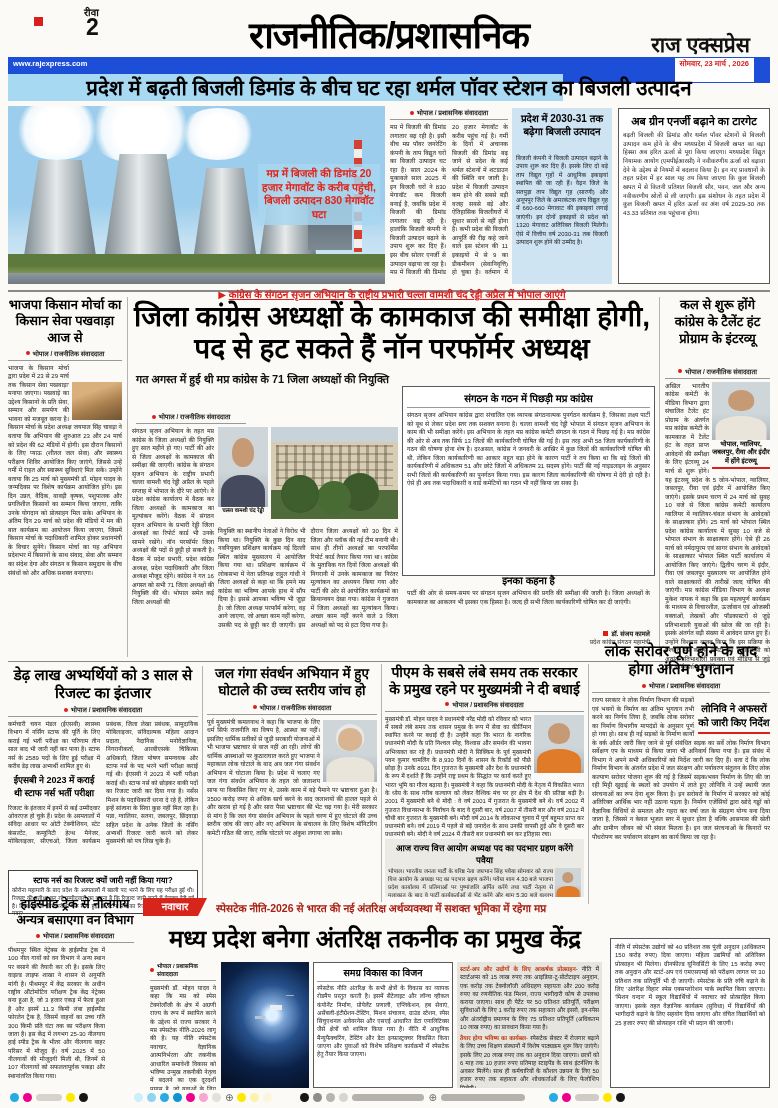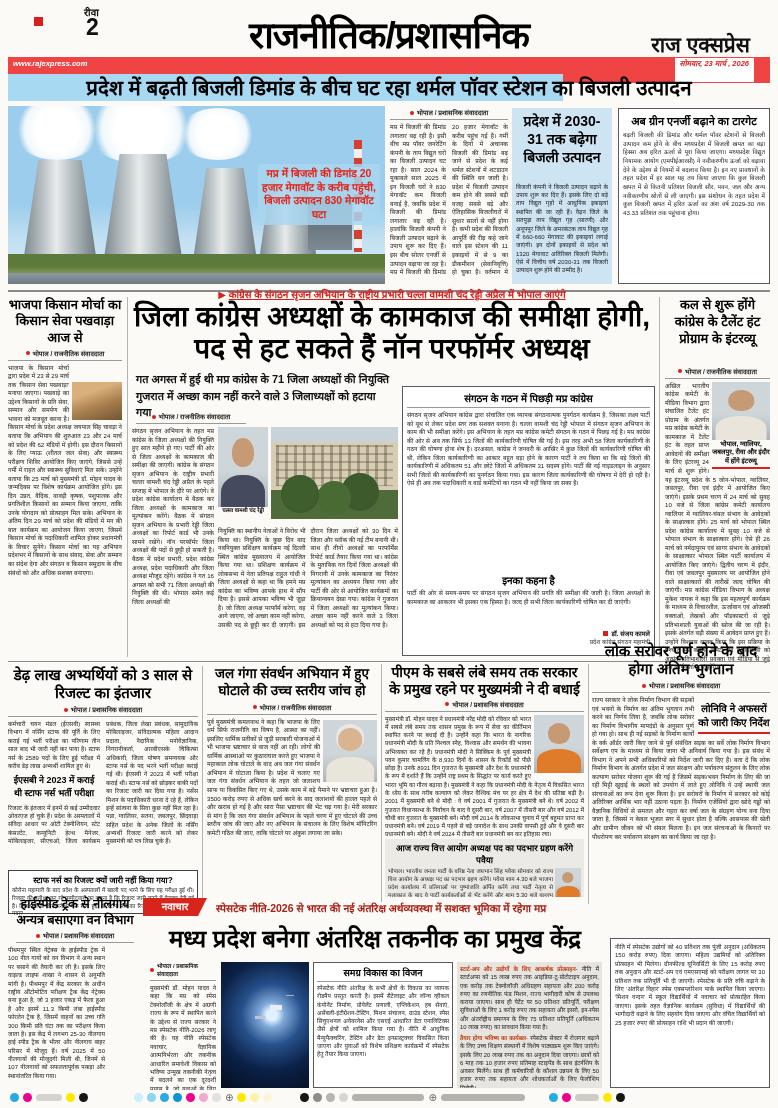"www.rajexpress.com" div.abs { background: #ef4444 -> #1d4ed8; font-style: italic -> none }
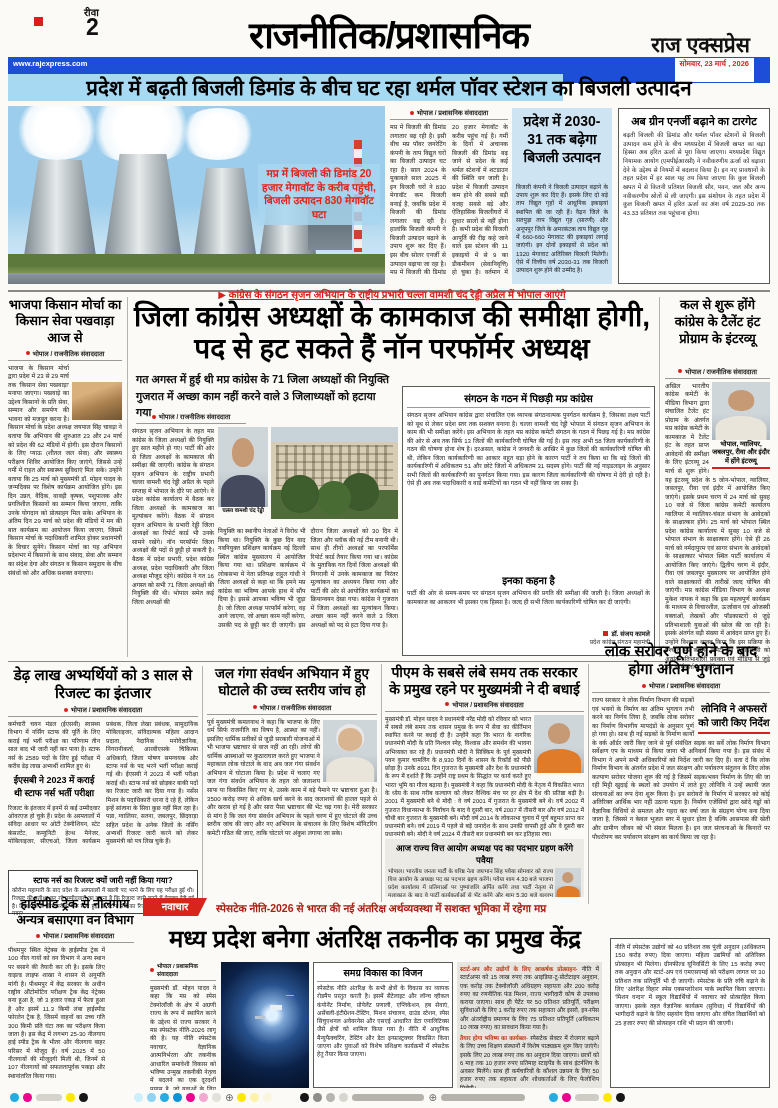"प्रदेश में 2030-31 तक बढ़ेगा" div.hd { font-size: 14px -> 10px }
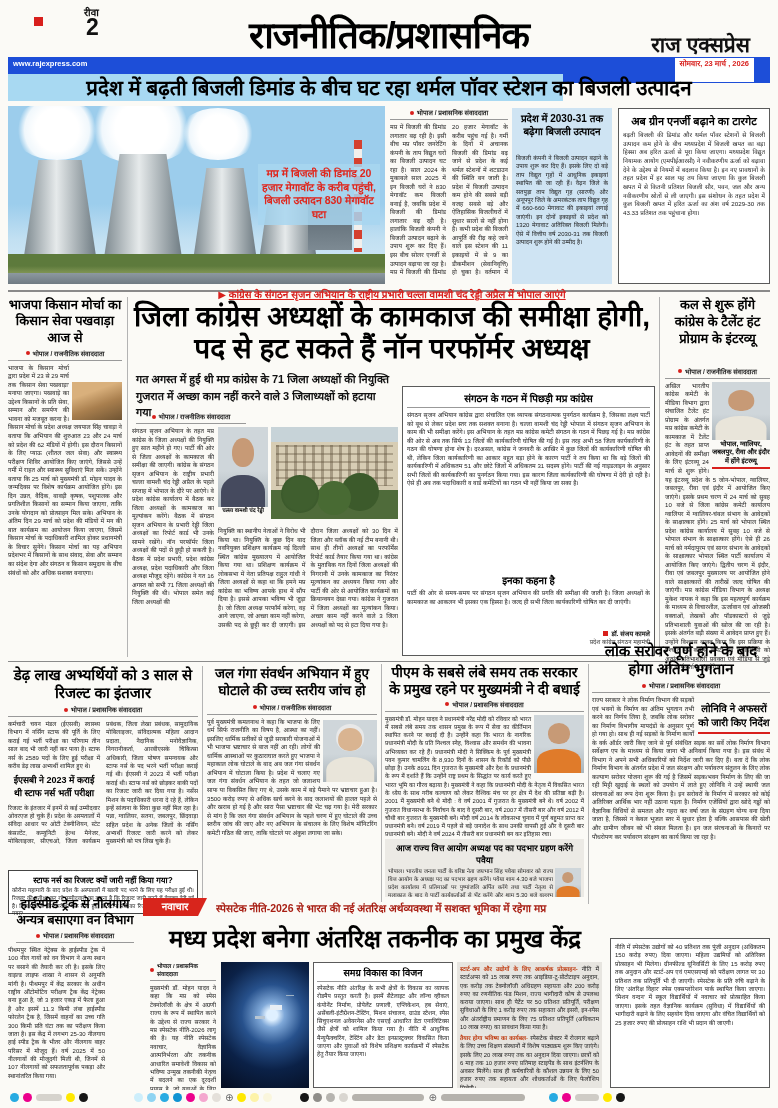"गुजरात में अच्छा काम नहीं" div { html: <div>गुजरात में अच्छा काम नहीं करने वाले 3 जिलाध्यक्षों को हटाया गया</div> -> none }
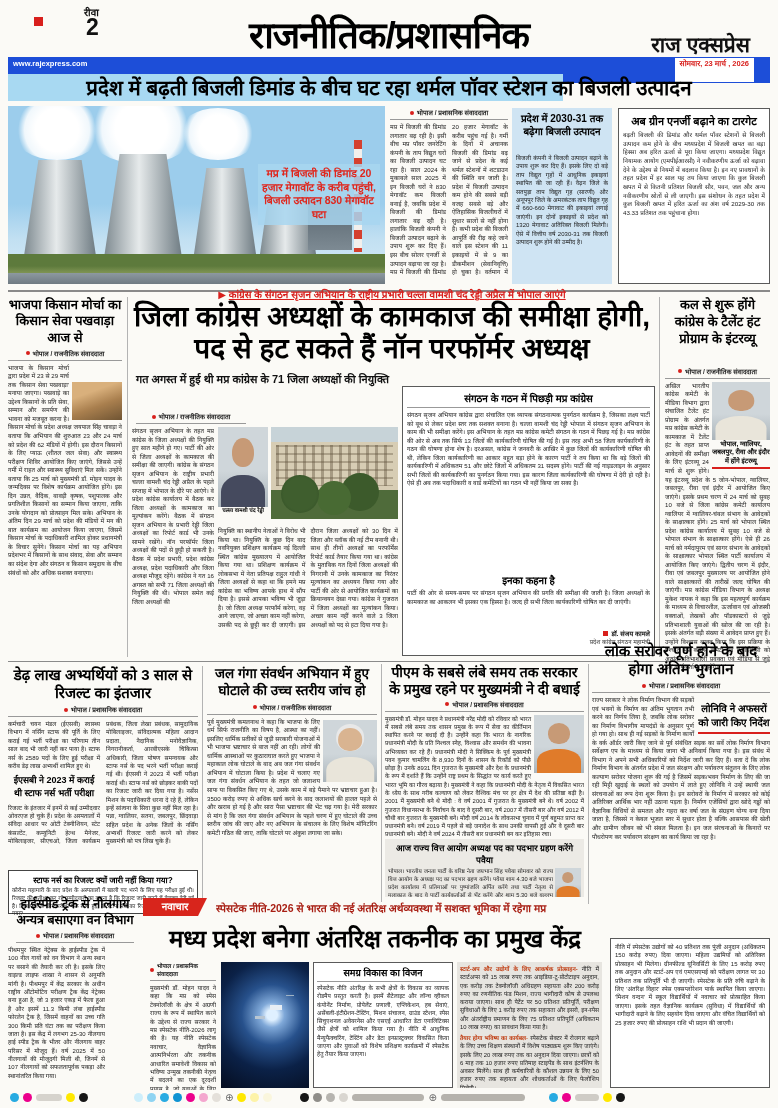"संगठन के गठन में पिछड़ी" div.abs { height: 270px -> 190px }
